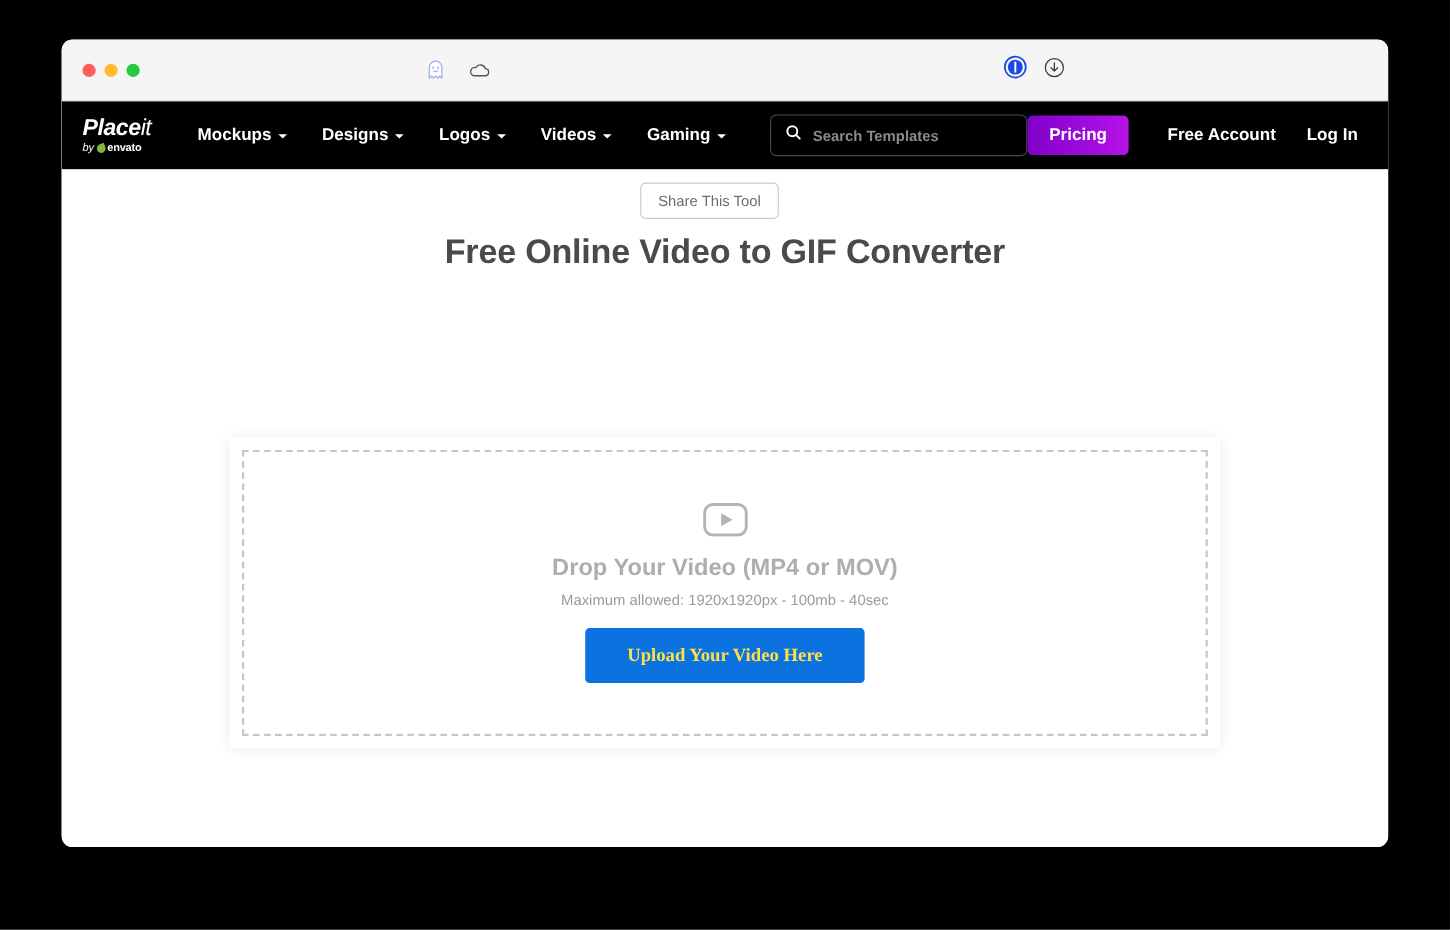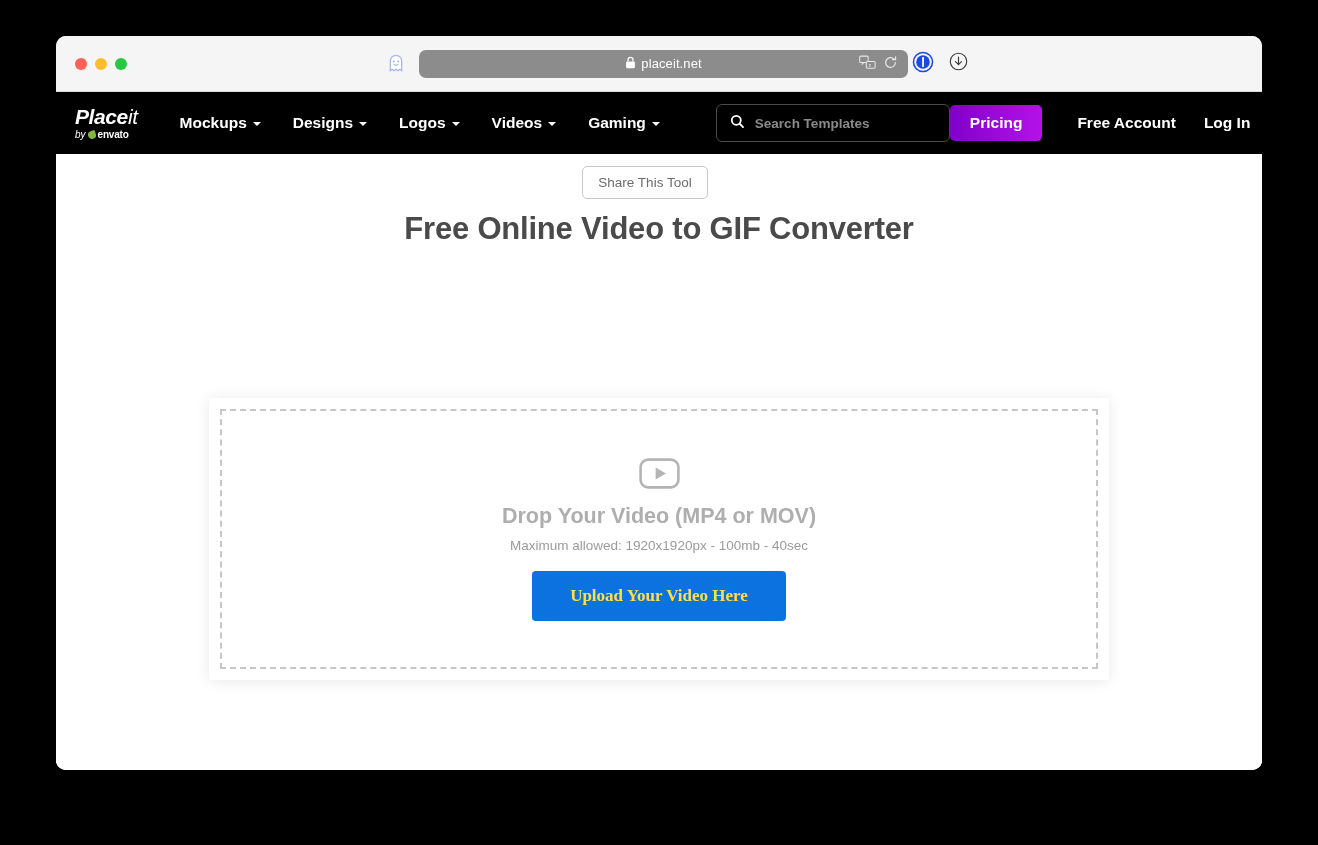"placeit.net" div.url-bar { html: <div> <span> <svg> <rect></rect> <path></path> </svg> </span> <span>placeit.net</span> <span> <span> <svg> <rect></rect> <path></path> <rect></rect> <text>z</text> </svg> </span> <span> <svg> <path></path> <path></path> </svg> </span> </span> </div> -> none }
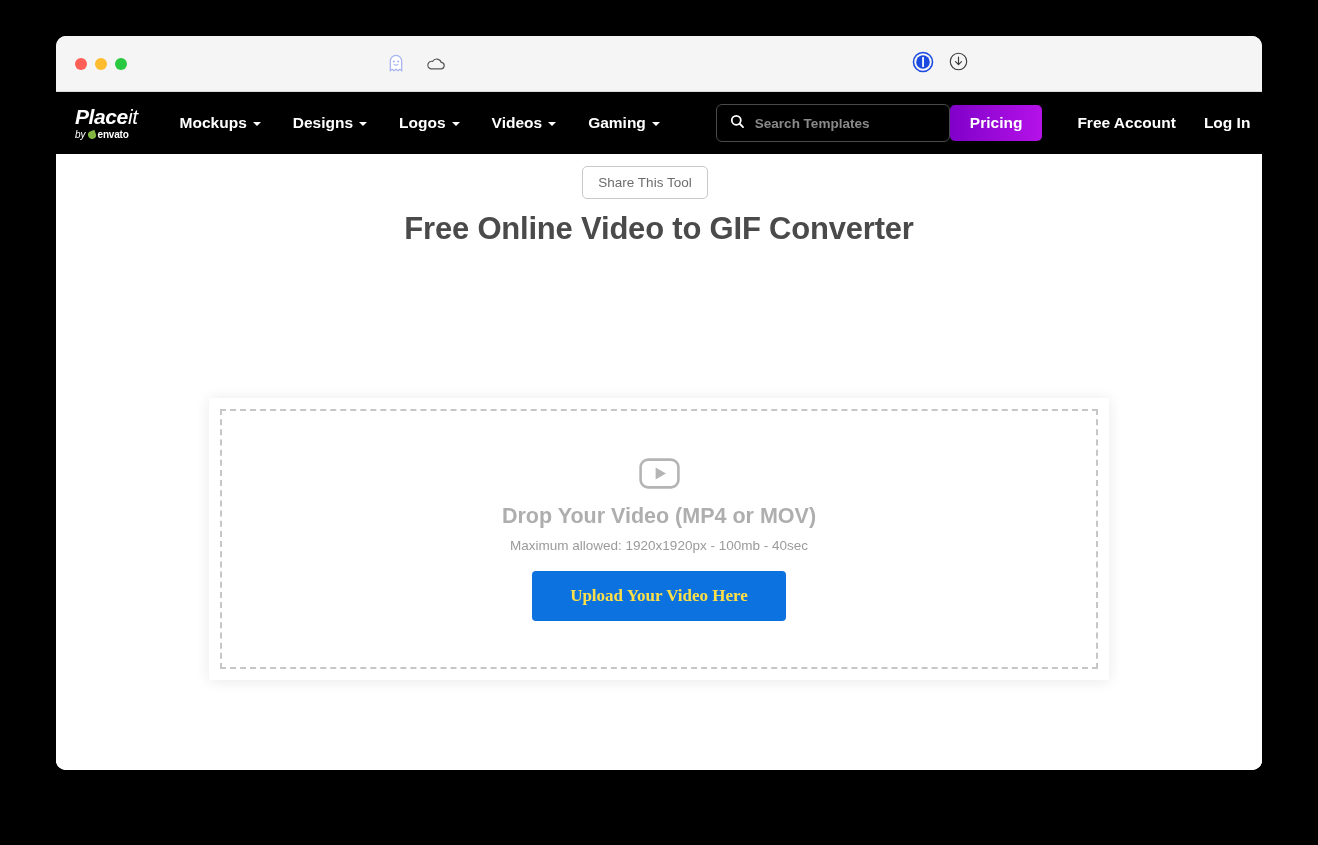"Search Templates" .search-box { margin-left: 40px -> 24px }
